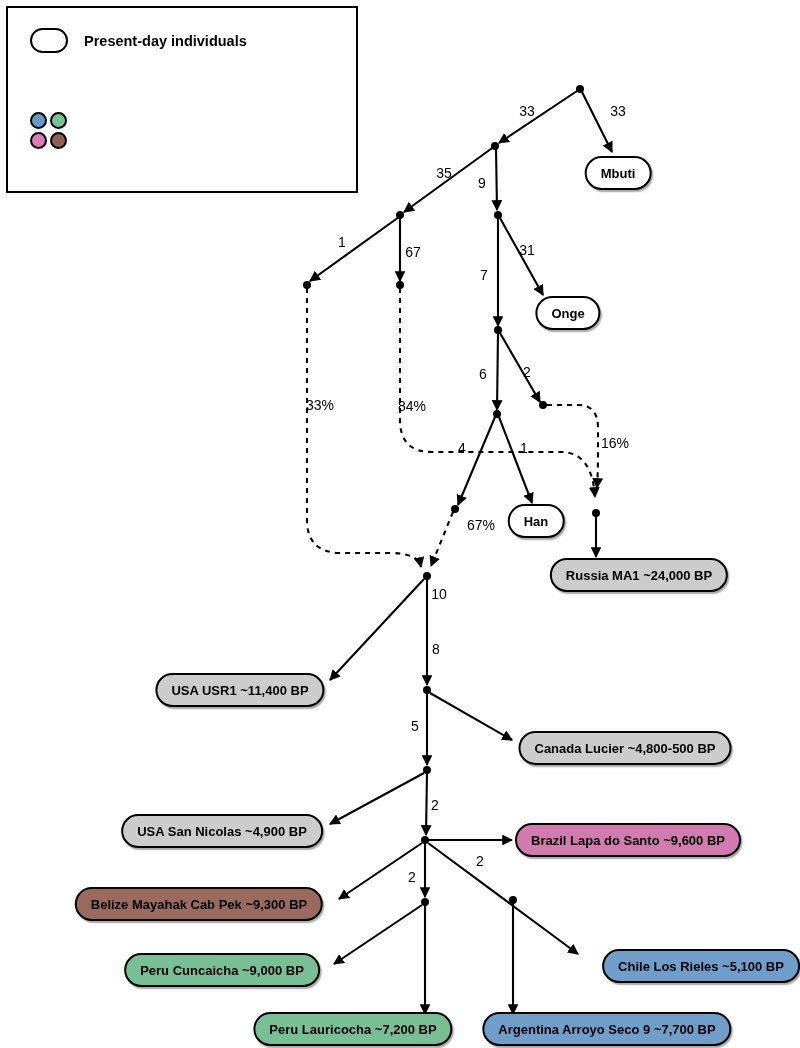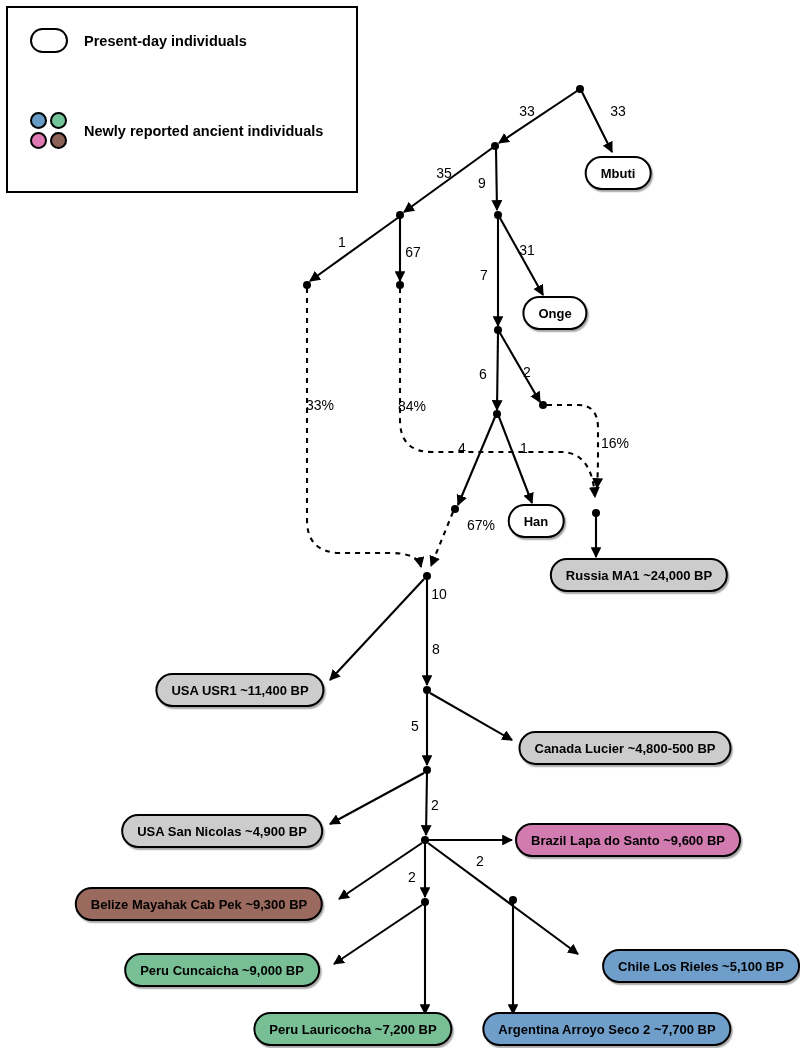"Newly reported ancient individuals" span.legend-label { html: <span>Newly reported ancient individuals</span> -> none }
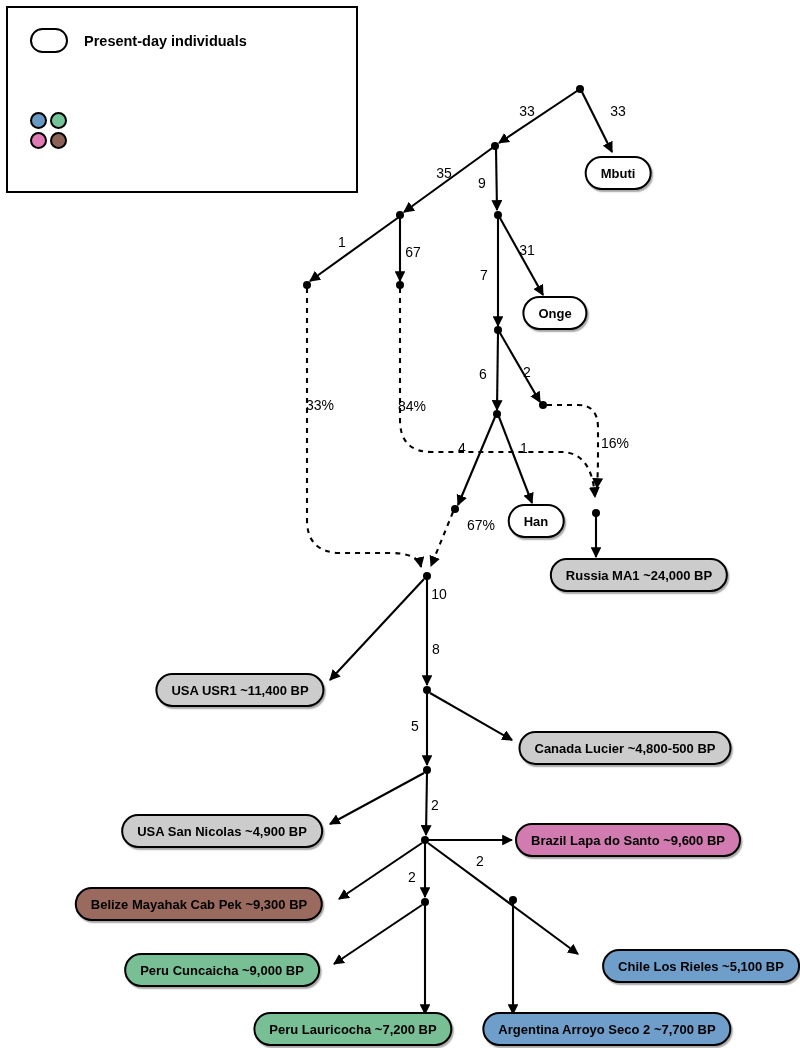"Onge" div.node { left: 555px -> 568px }
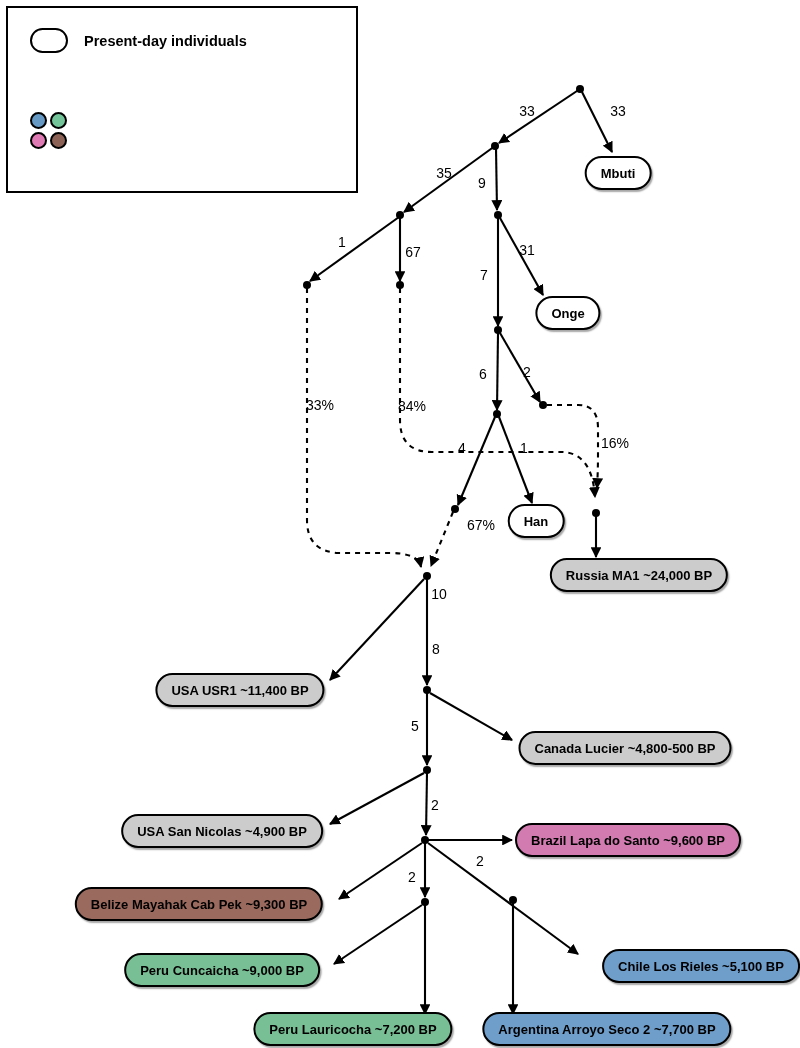"Argentina Arroyo Seco 2 ~7,700" div.node { text: 2 -> 9 }
